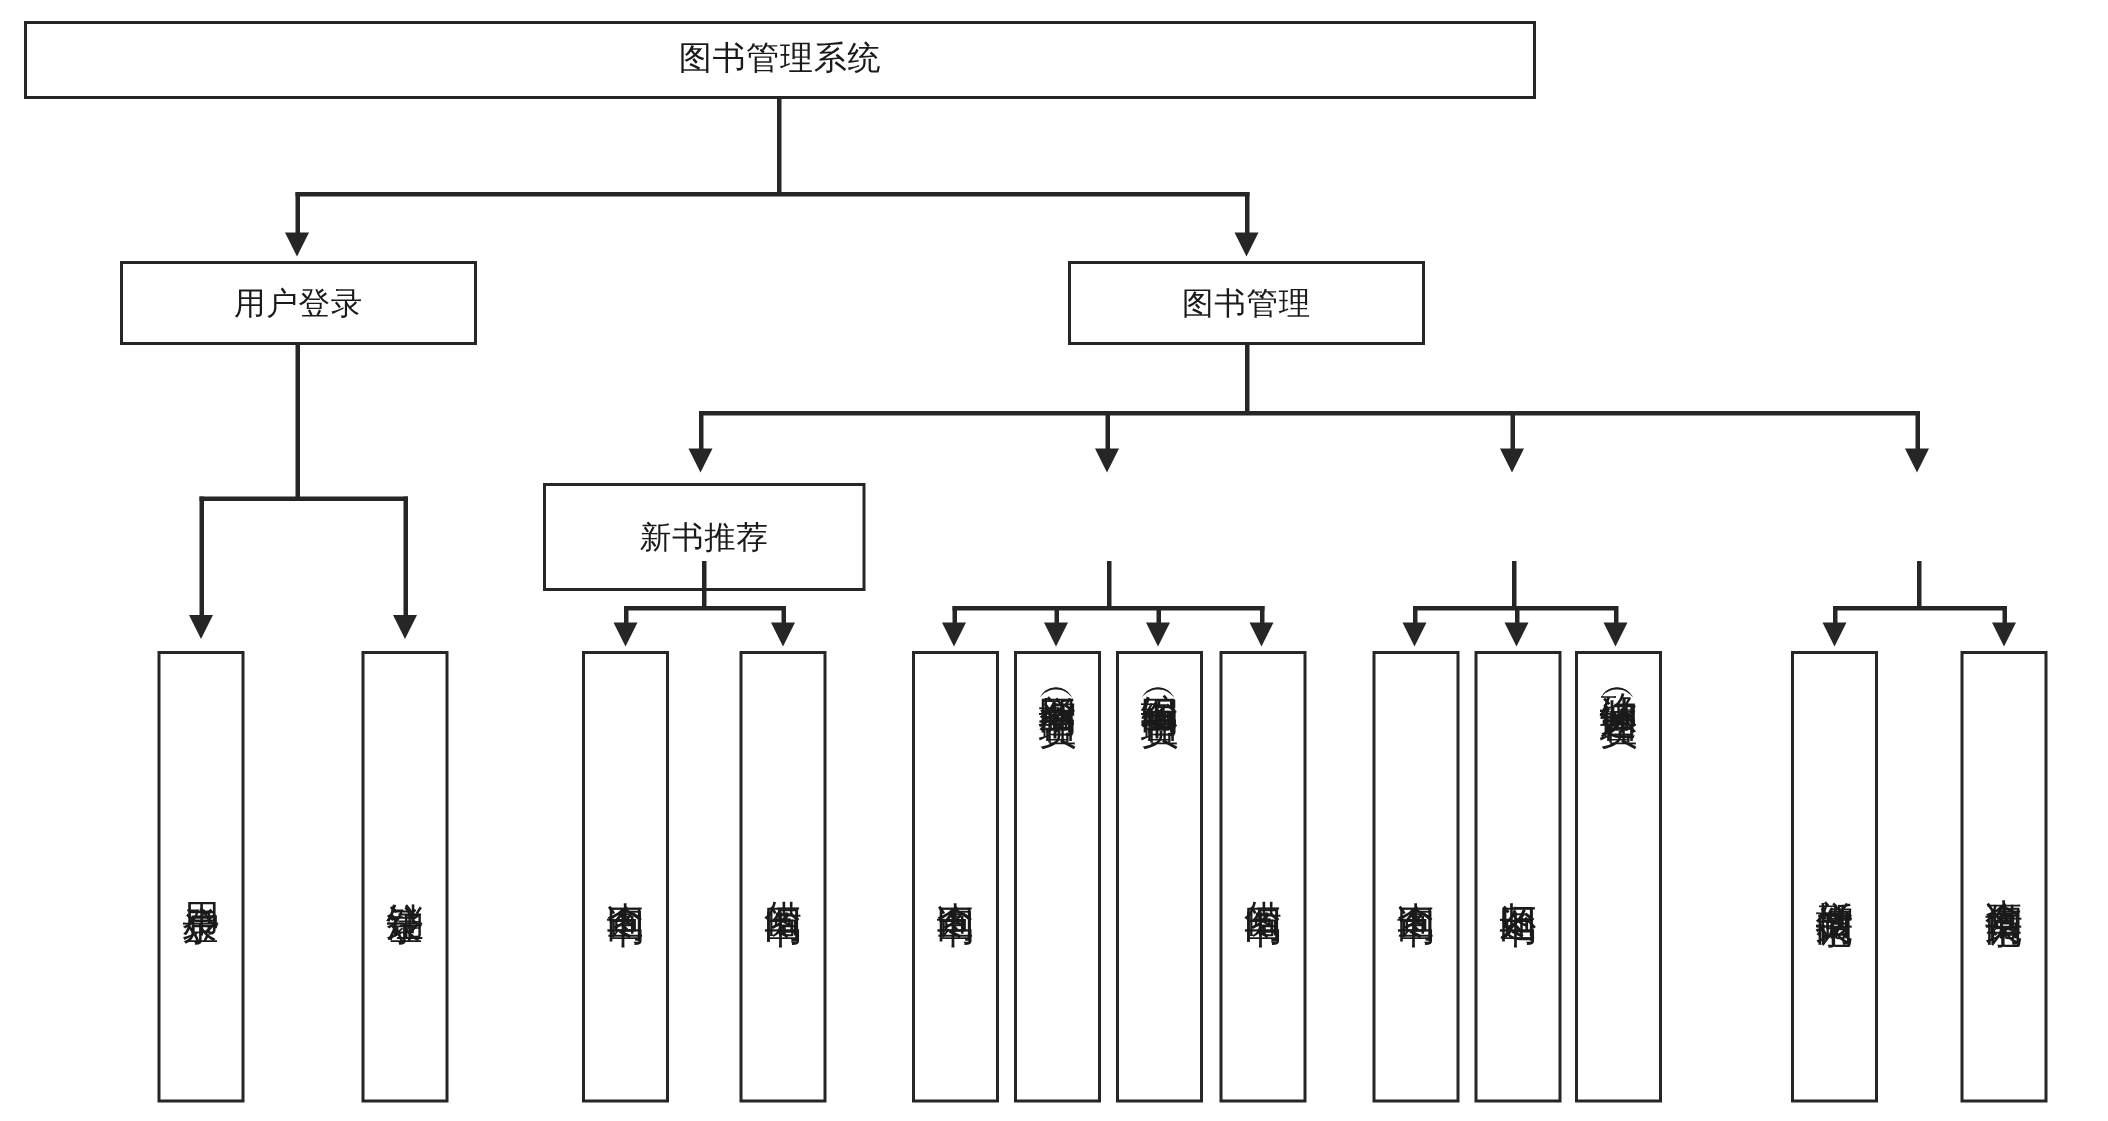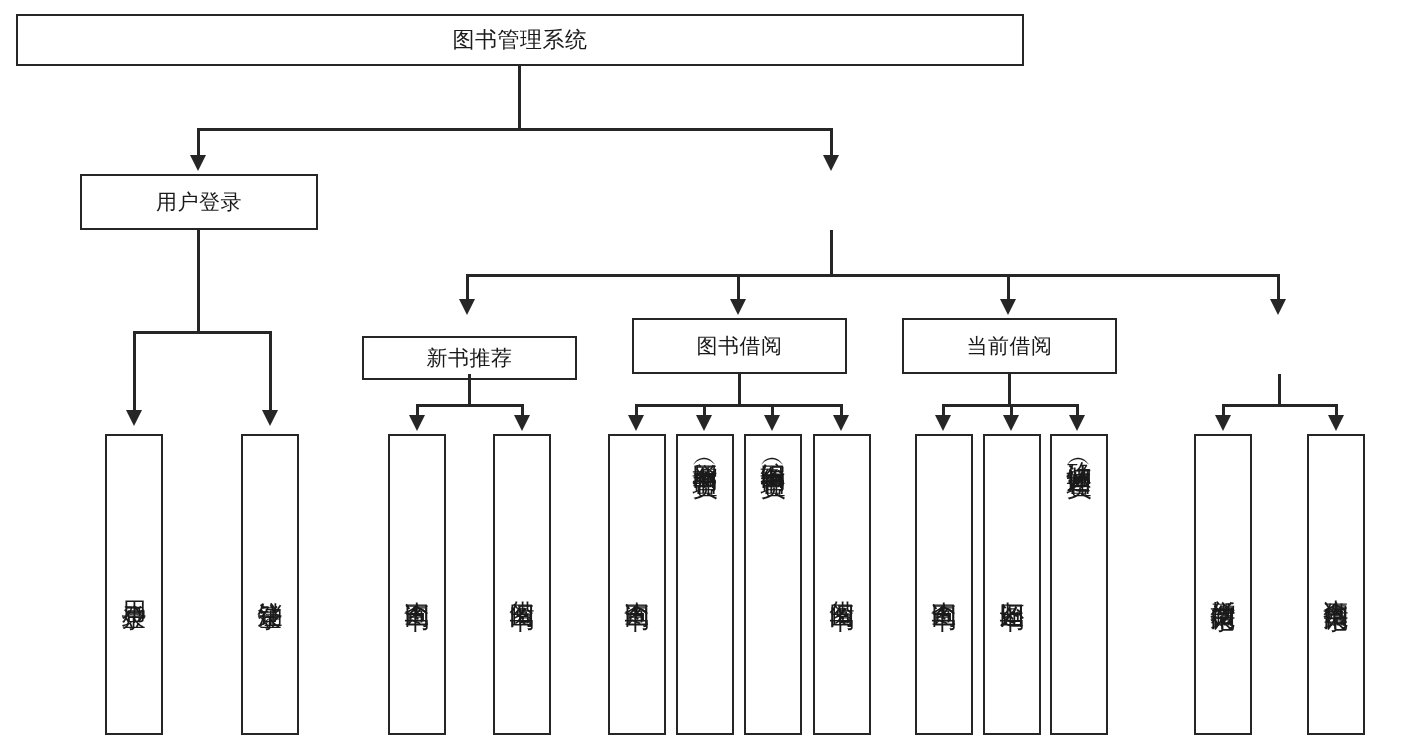"图书管理" div.node { html: none -> <div> <span>图书管理</span> </div> }
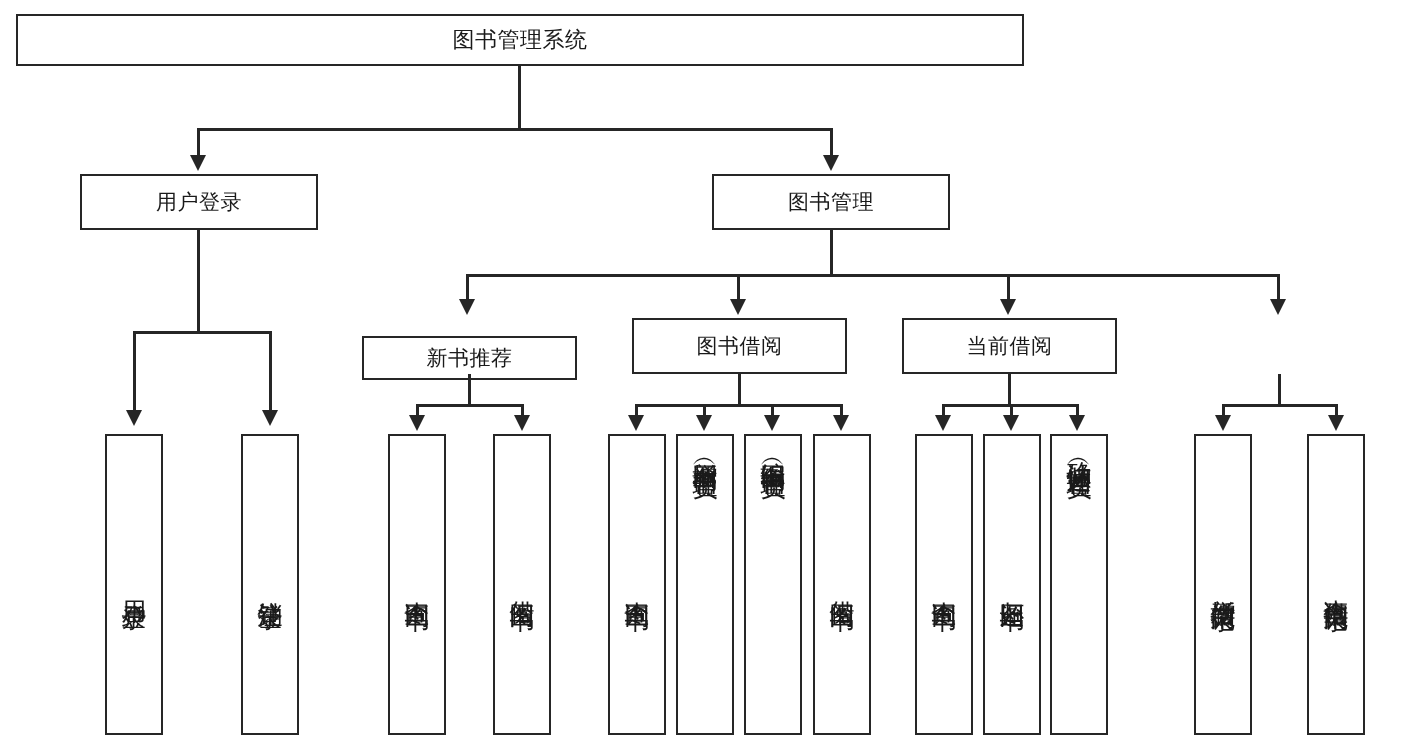"新书推荐" div.node { height: 44px -> 72px; top: 336px -> 322px }
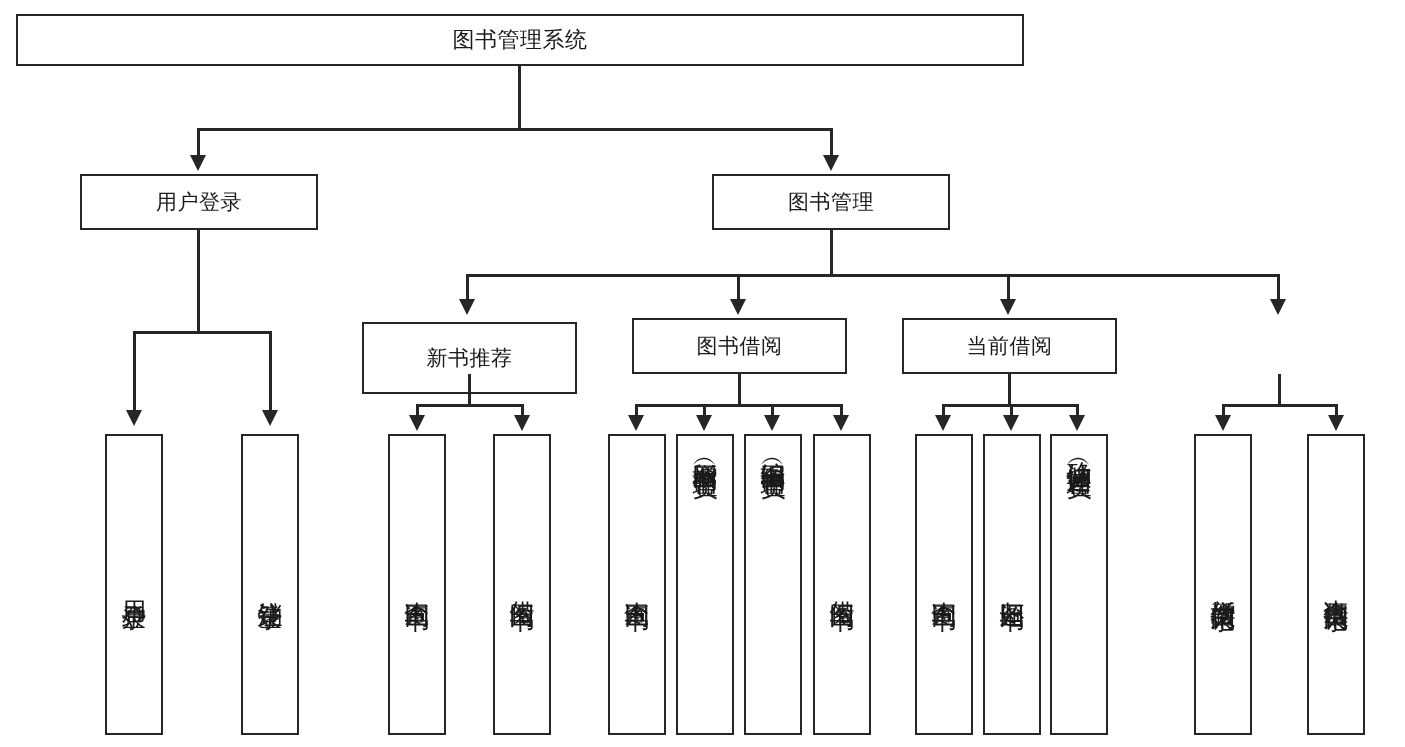"图书借阅" div.node { html: <div> <span>图书借阅</span> </div> -> none }
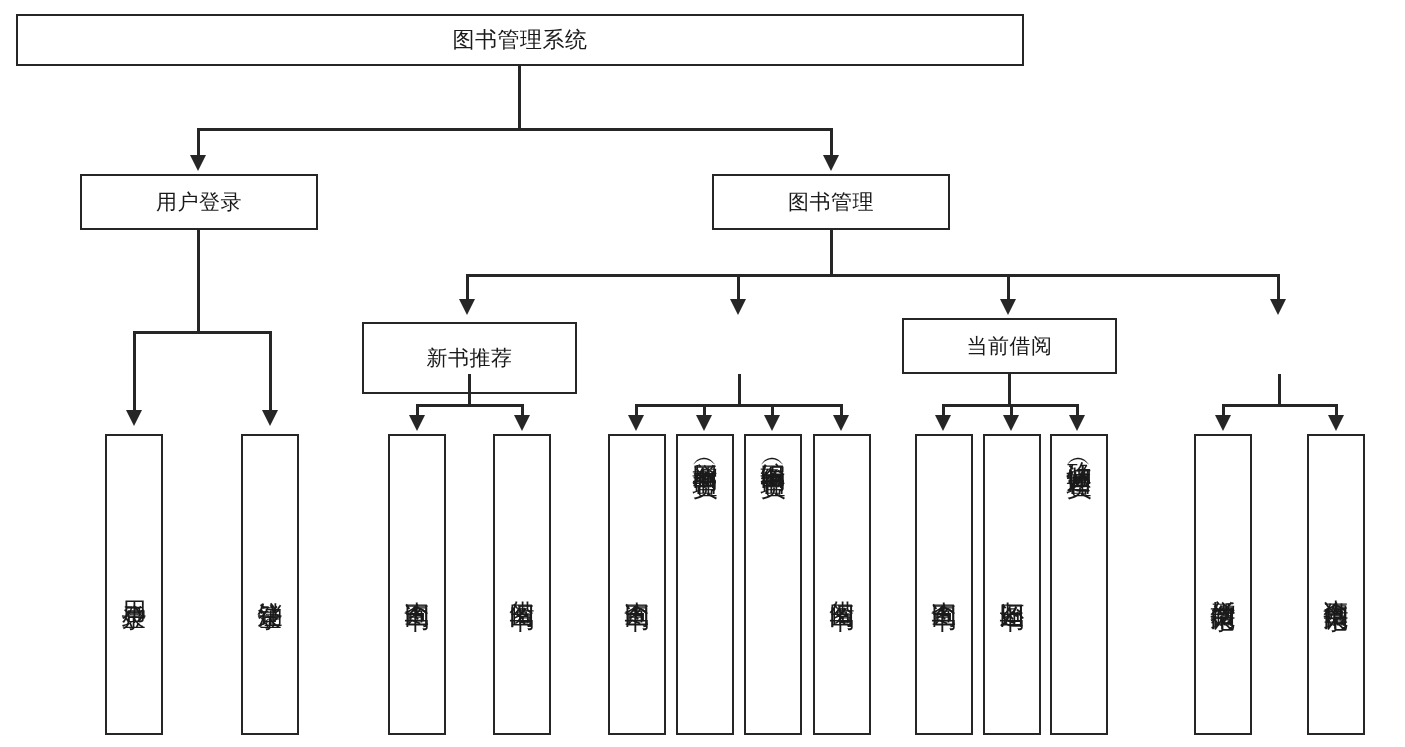"当前借阅" div.node { html: <div> <span>当前借阅</span> </div> -> none }
